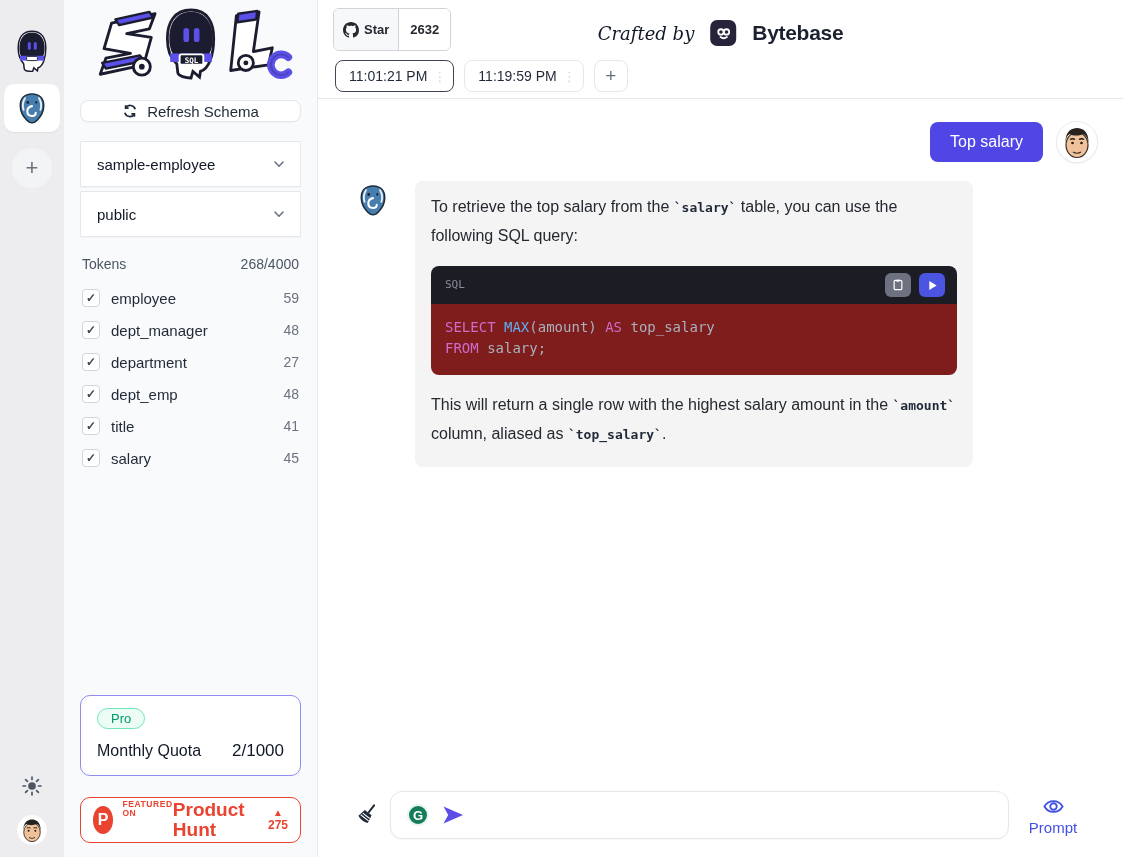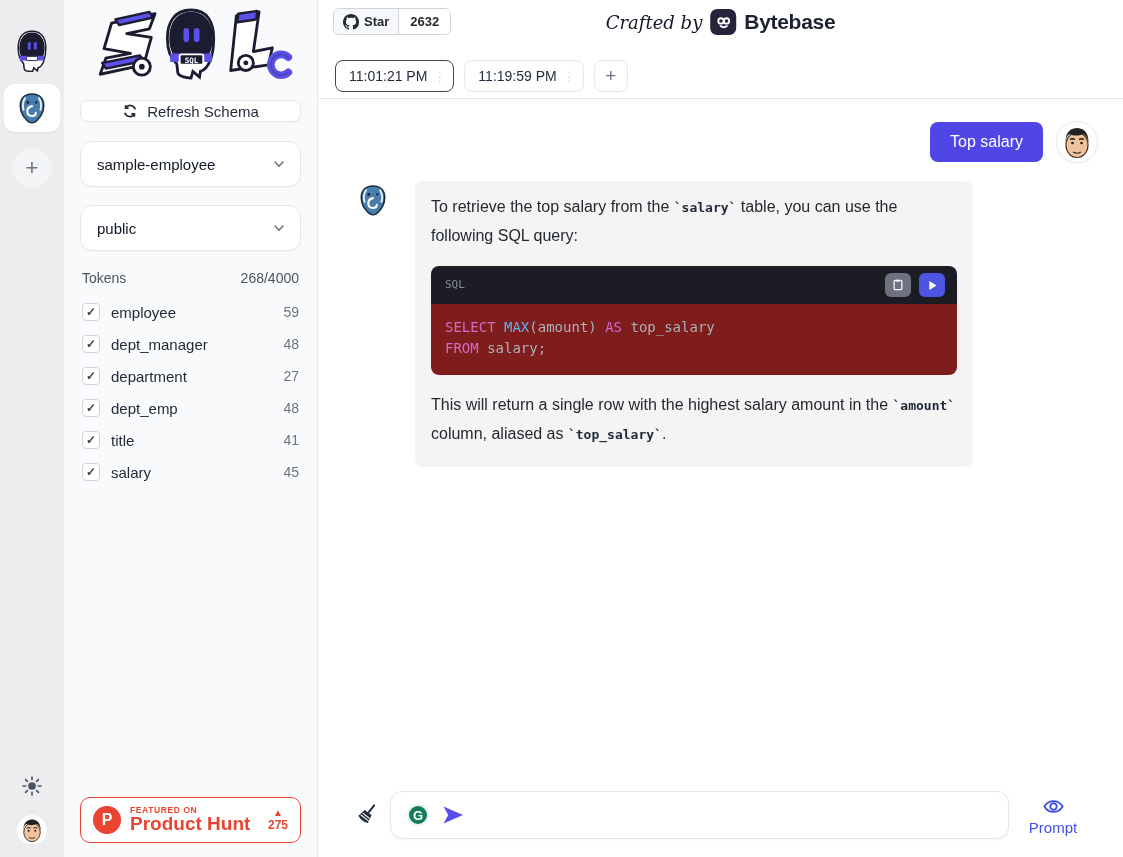"Star" .star-badge { height: 27px -> 43px }
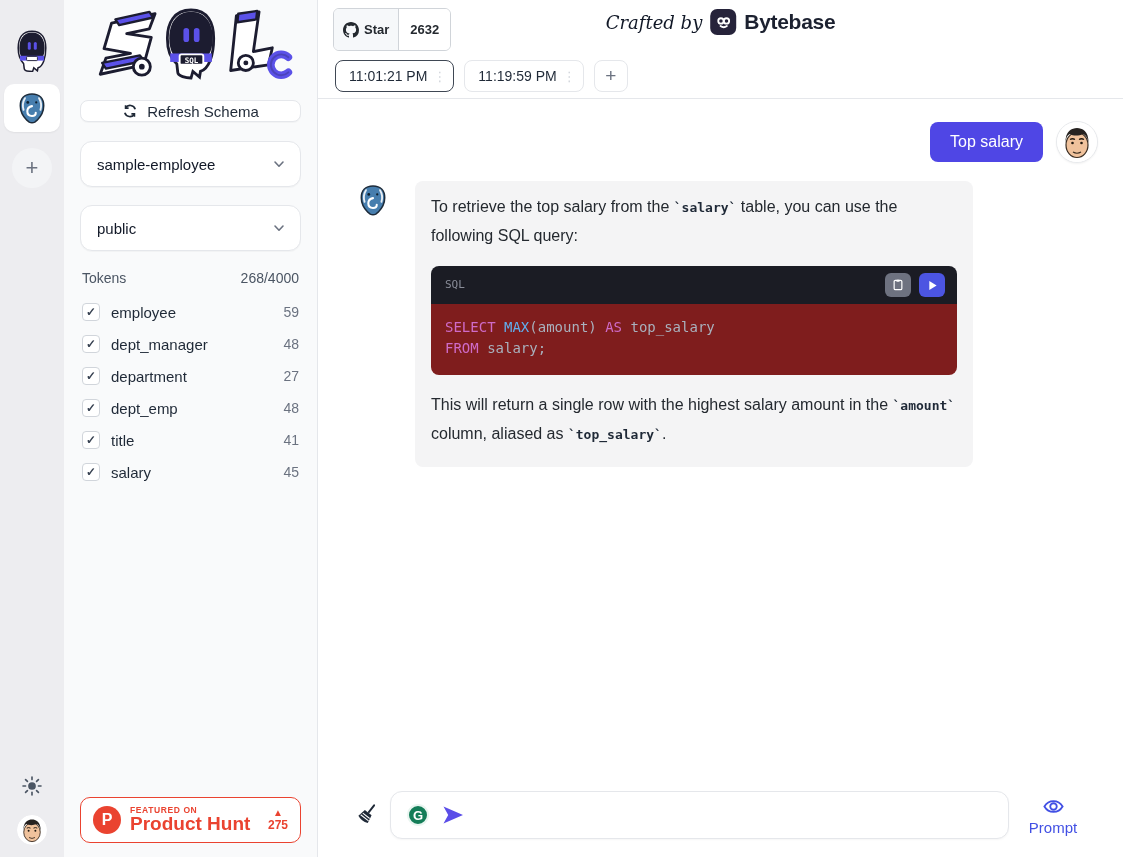"Crafted by" .crafted { gap: 8px -> 16px; top: 1px -> 12px }
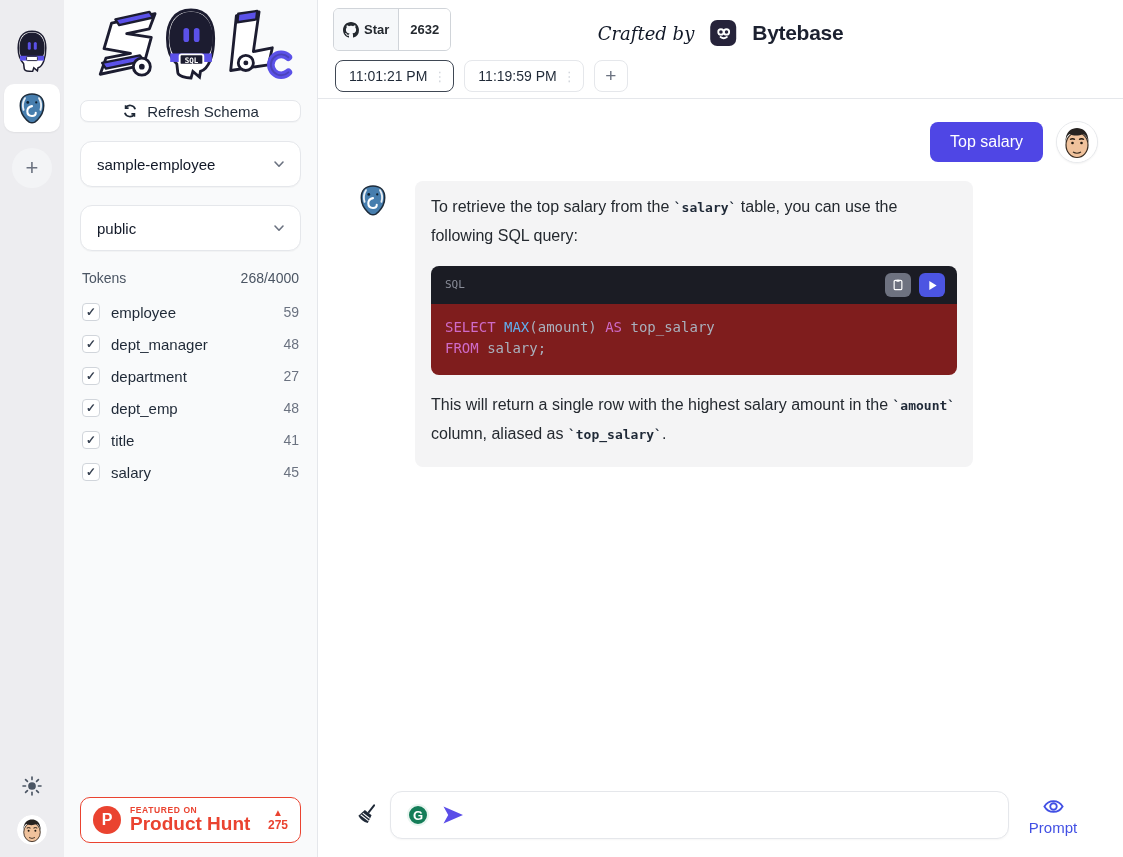"sample-employee" .select { border-radius: 12px -> 1px }
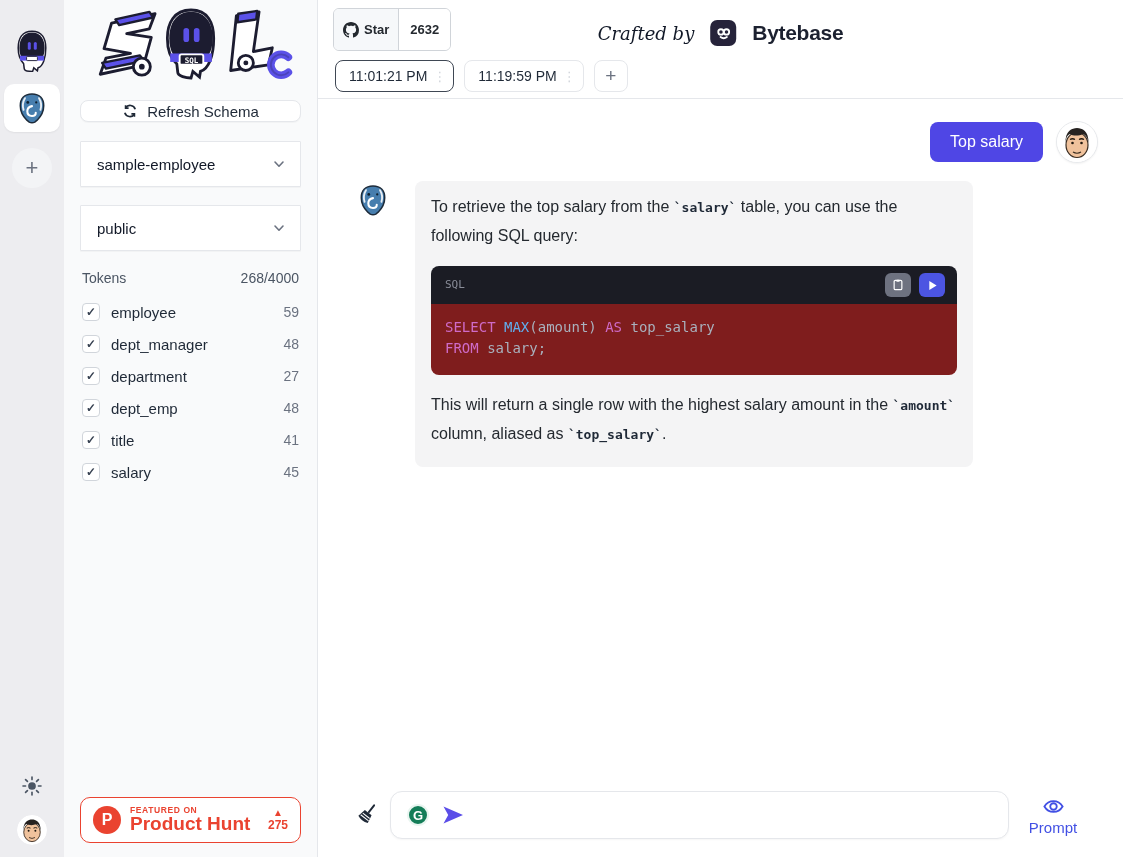"public" .select + .select { margin-top: 18px -> 4px }
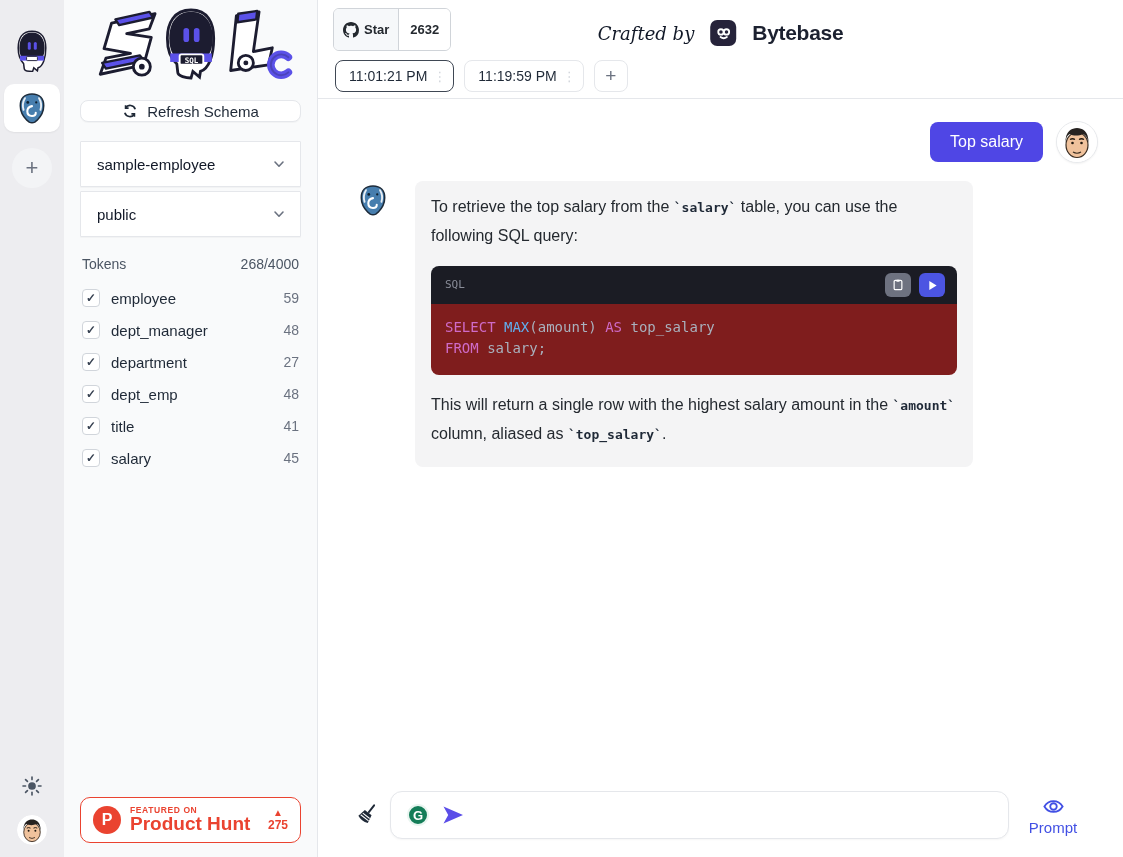"Pro" div.quota-card { html: none -> <div> <span>Pro</span> <div> <span>Monthly Quota</span> <span>2/1000</span> </div> </div> }
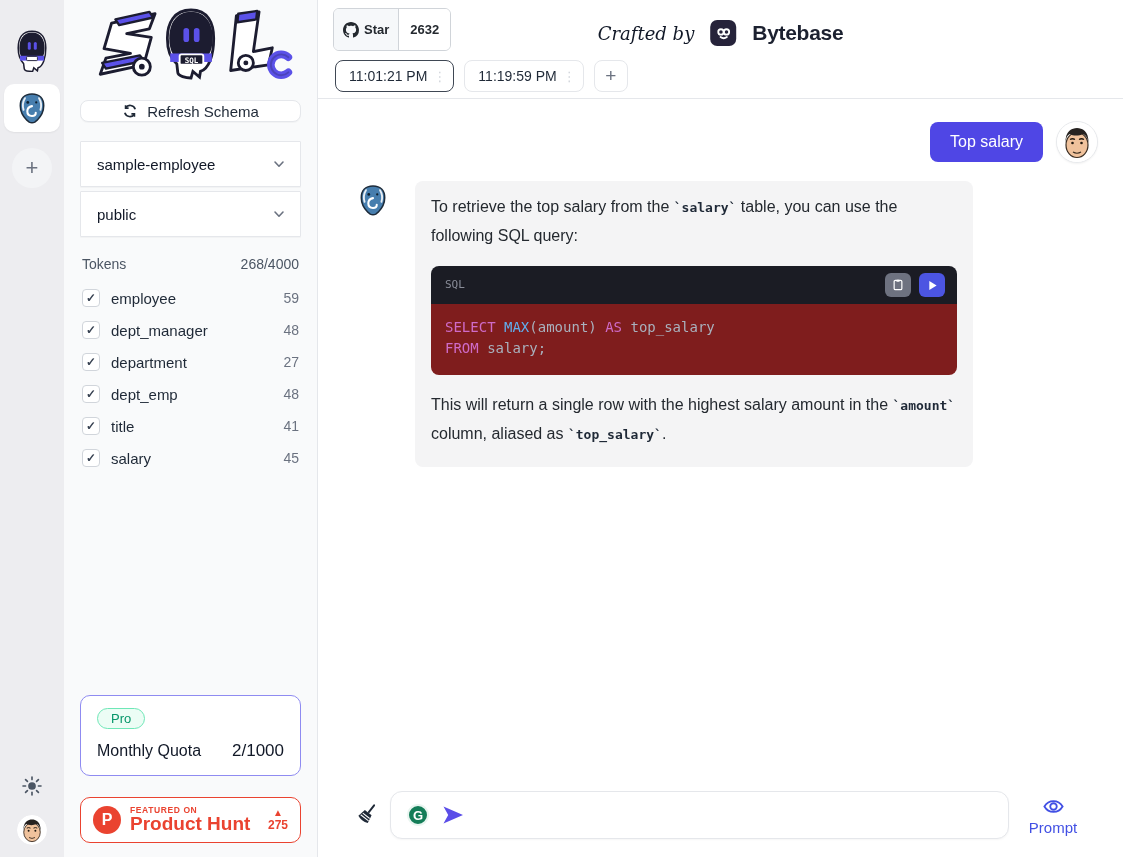"FEATURED ON" .ph-mid { flex-direction: column -> row }
